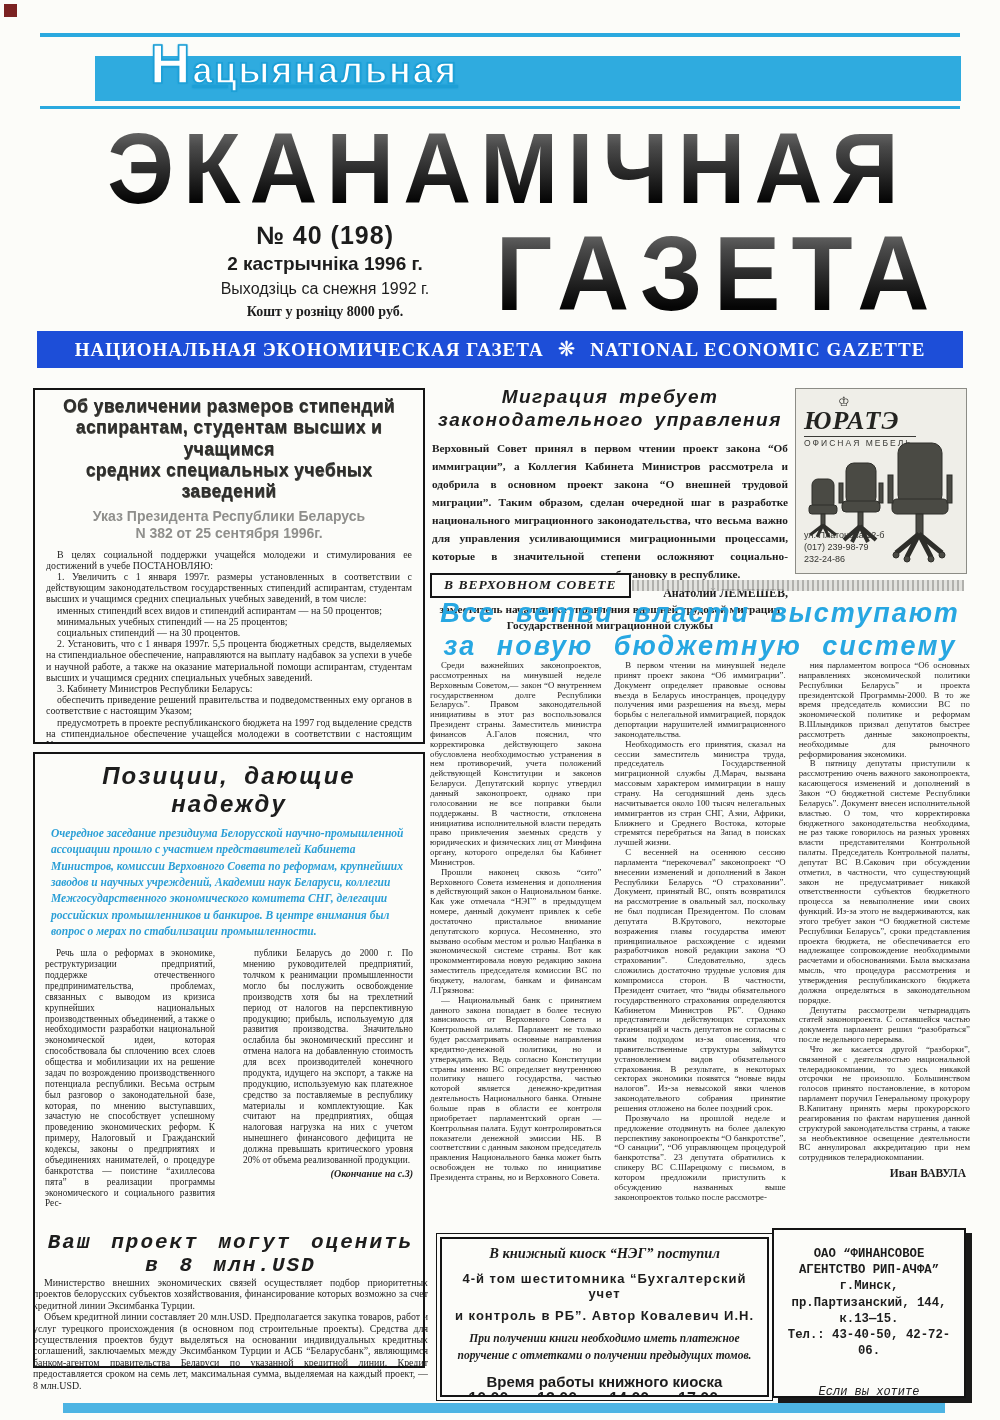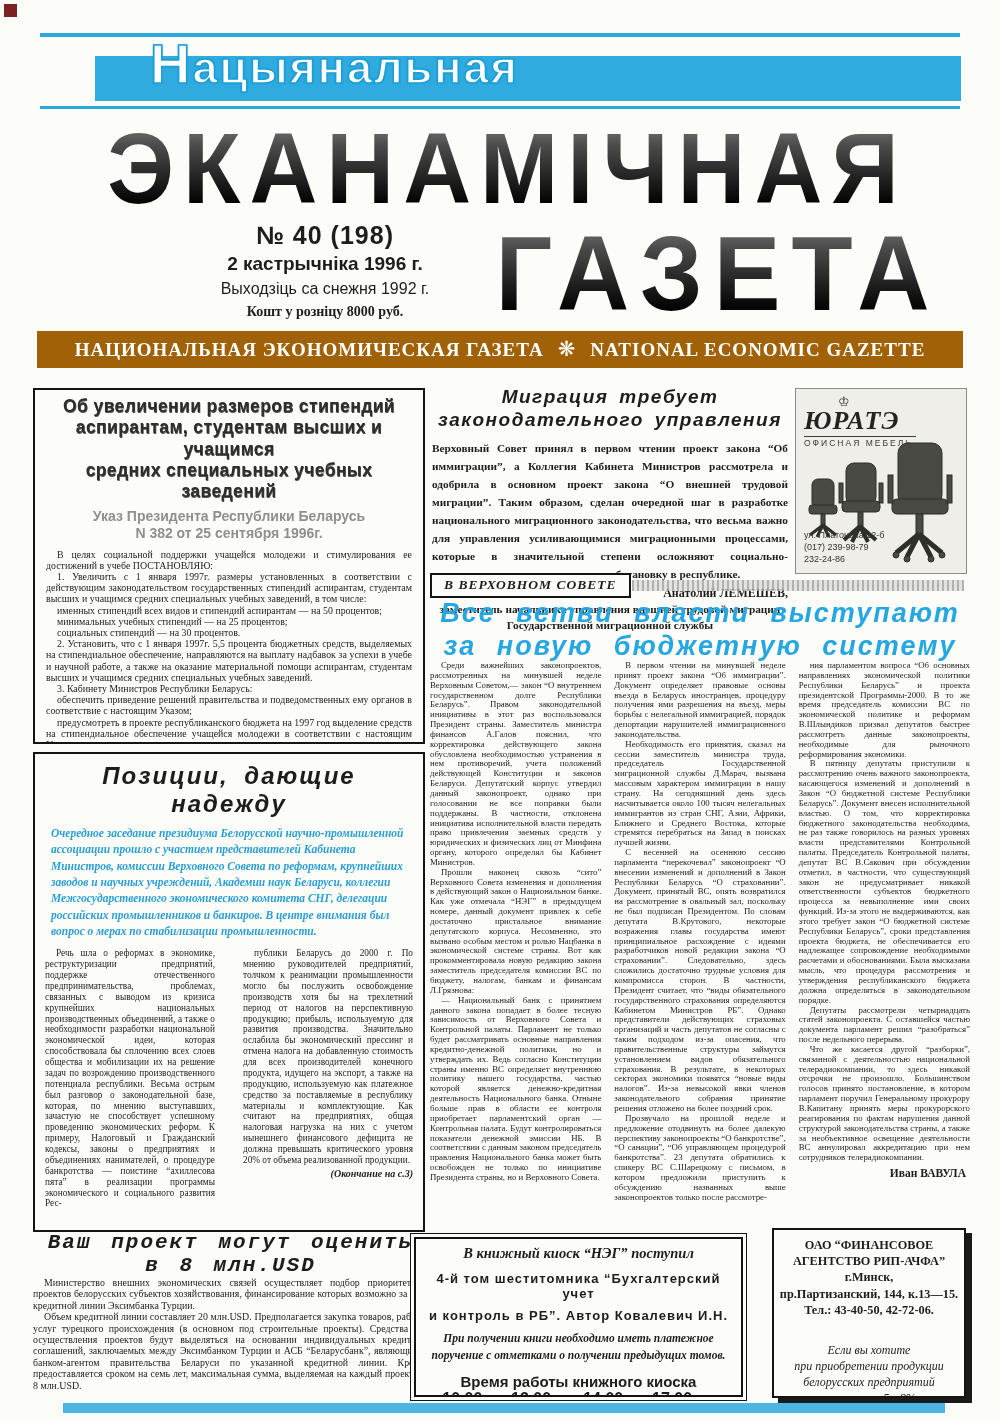"ацыянальная" .masthead-word .rest { font-size: 45px -> 36px; text-decoration: none -> underline }
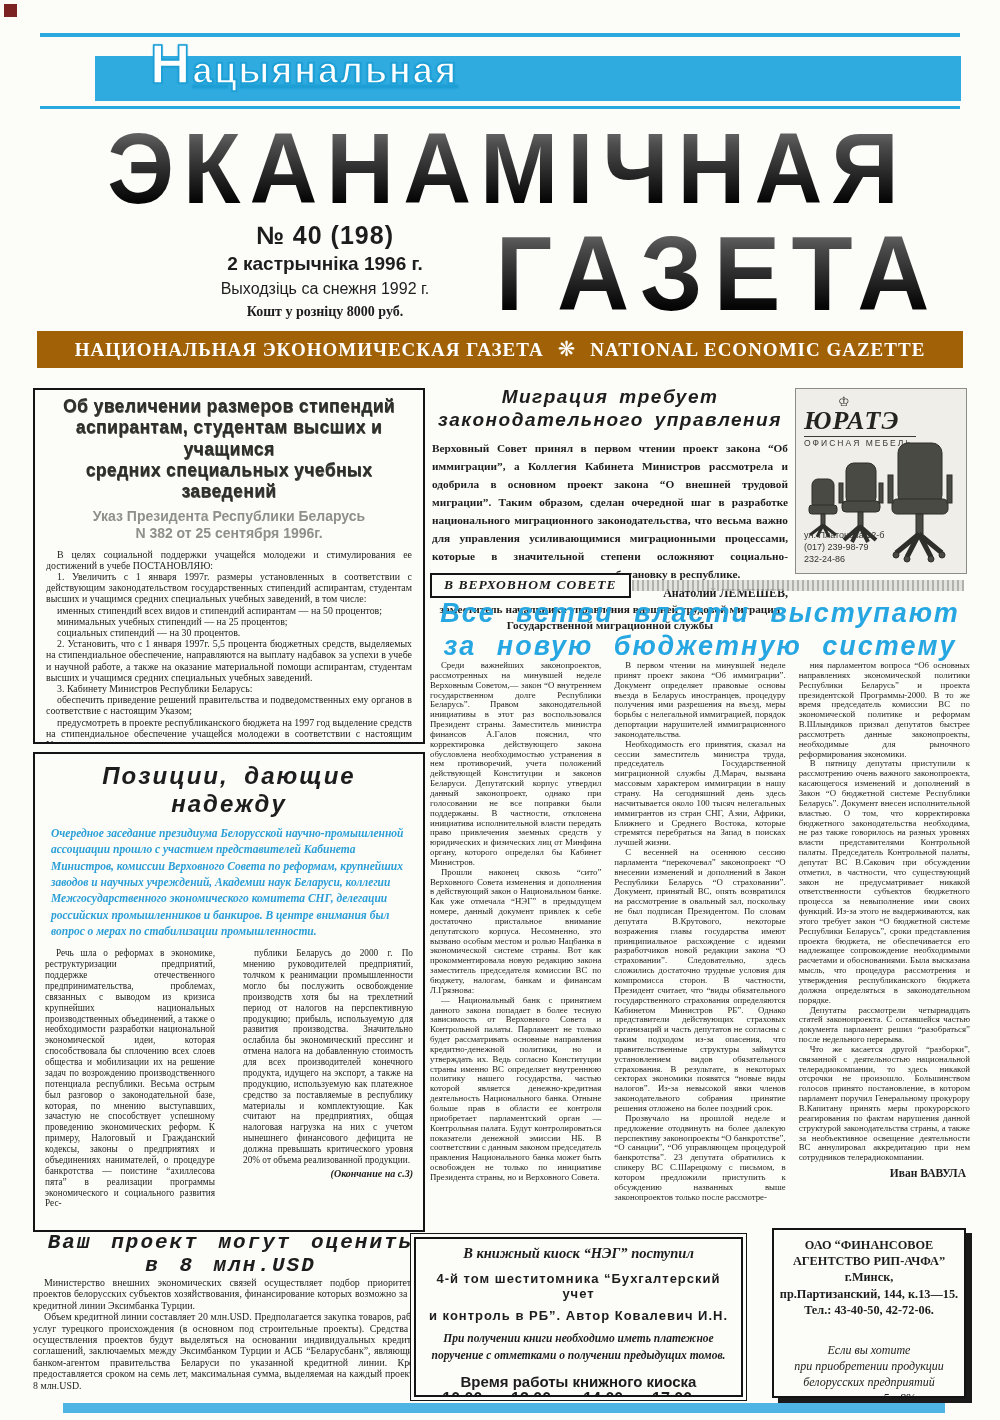"НАЦИОНАЛЬНАЯ ЭКОНОМИЧЕСКАЯ ГАЗЕТА" .banner { background: #a16207 -> #1d4ed8 }
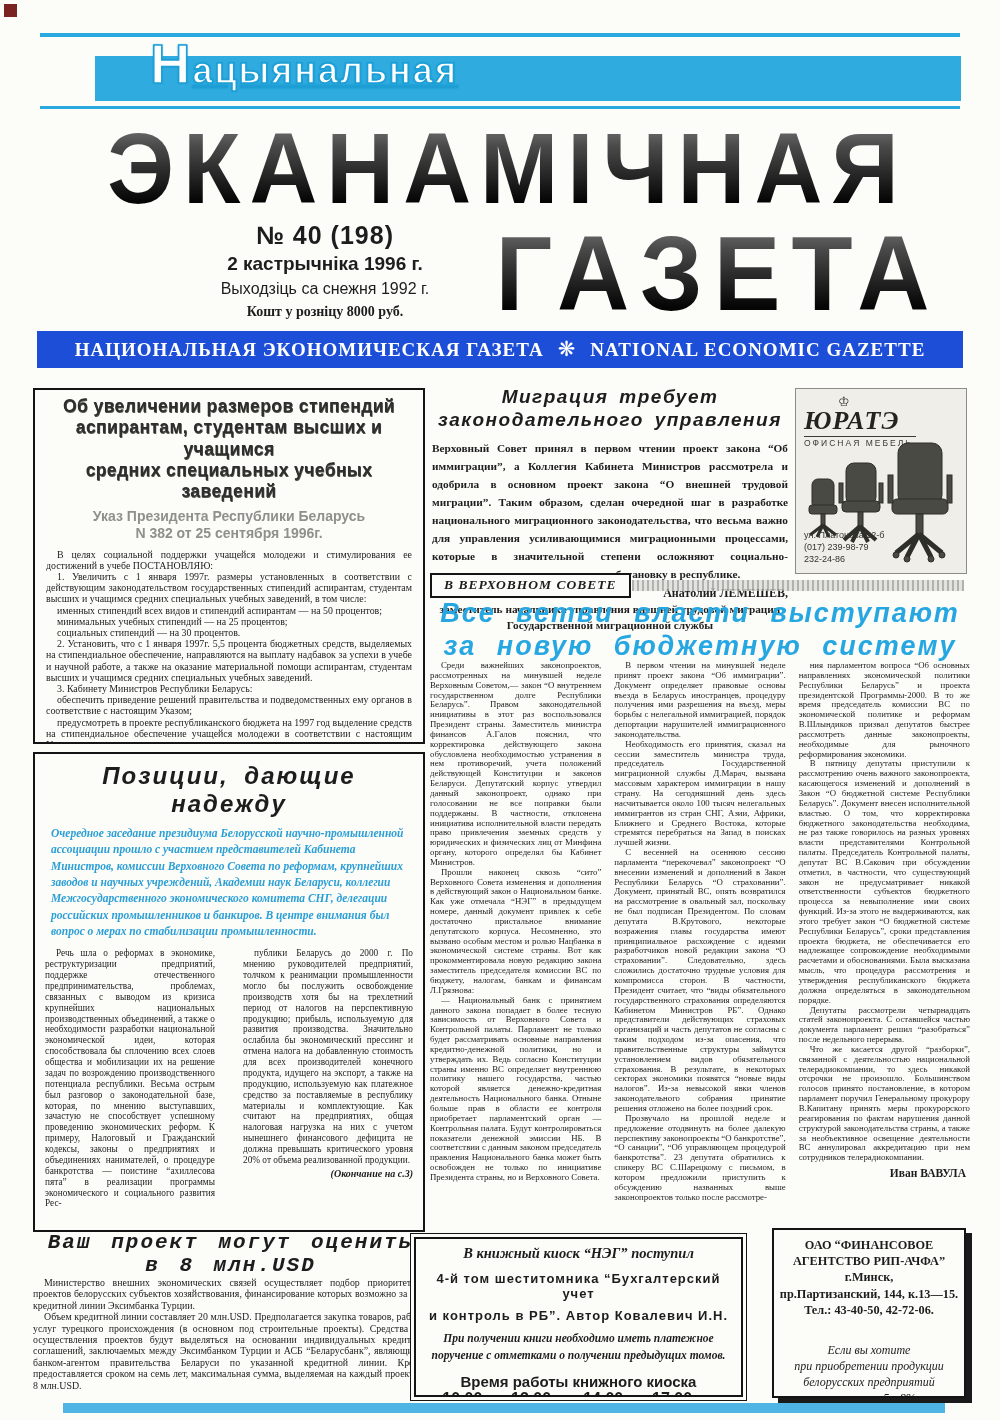"Позиции, дающие надежду" .positions-box { height: 480px -> 616px }
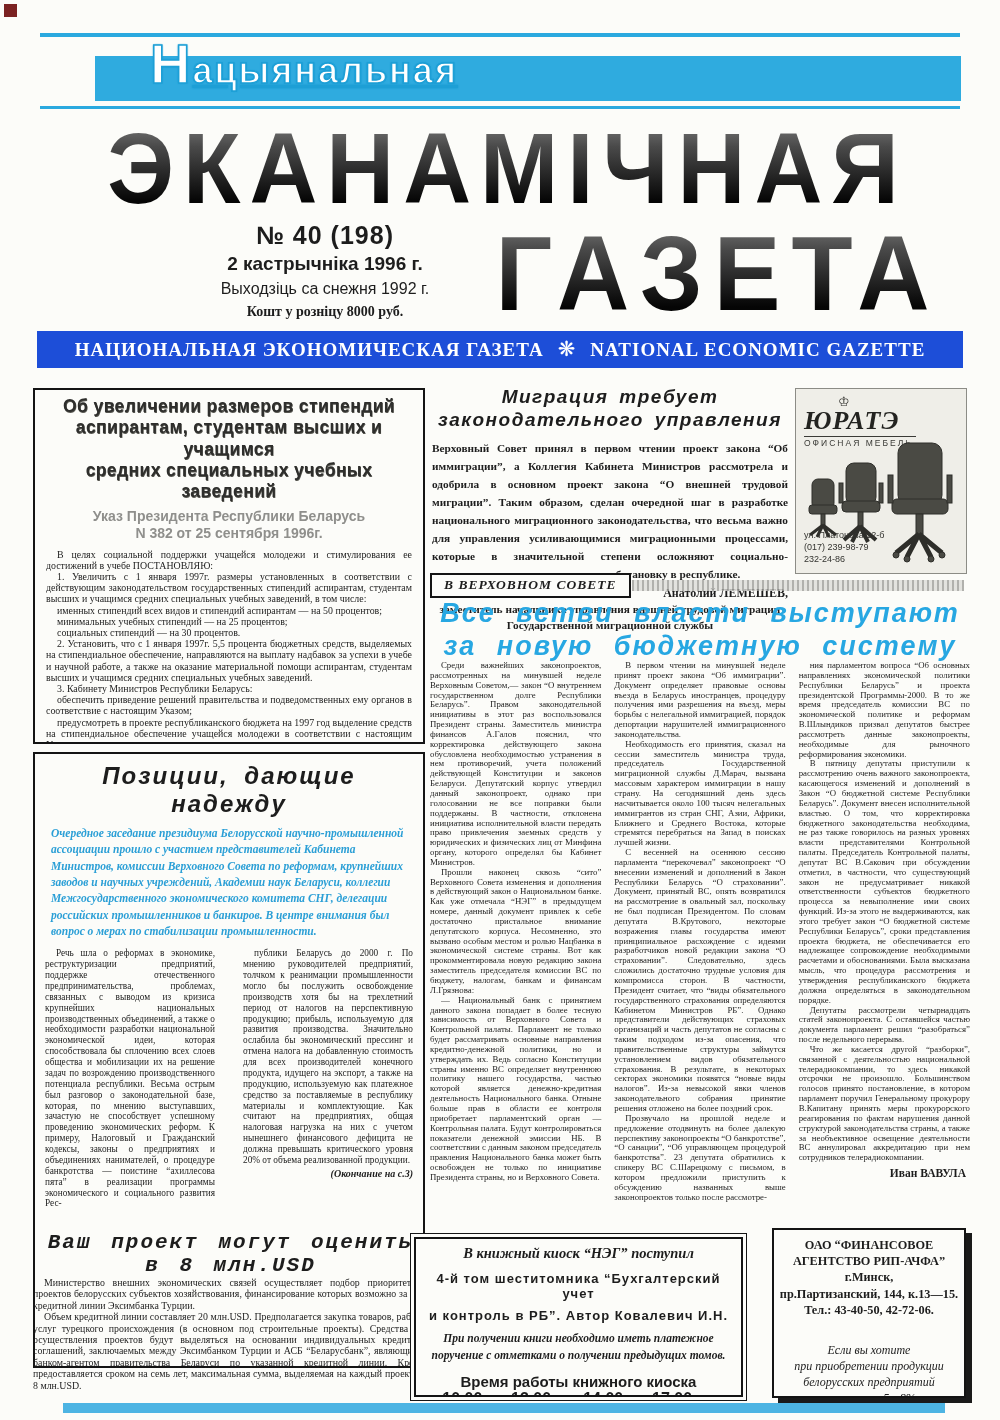"В книжный киоск “НЭГ” поступил" .kiosk { left: 410px -> 436px }
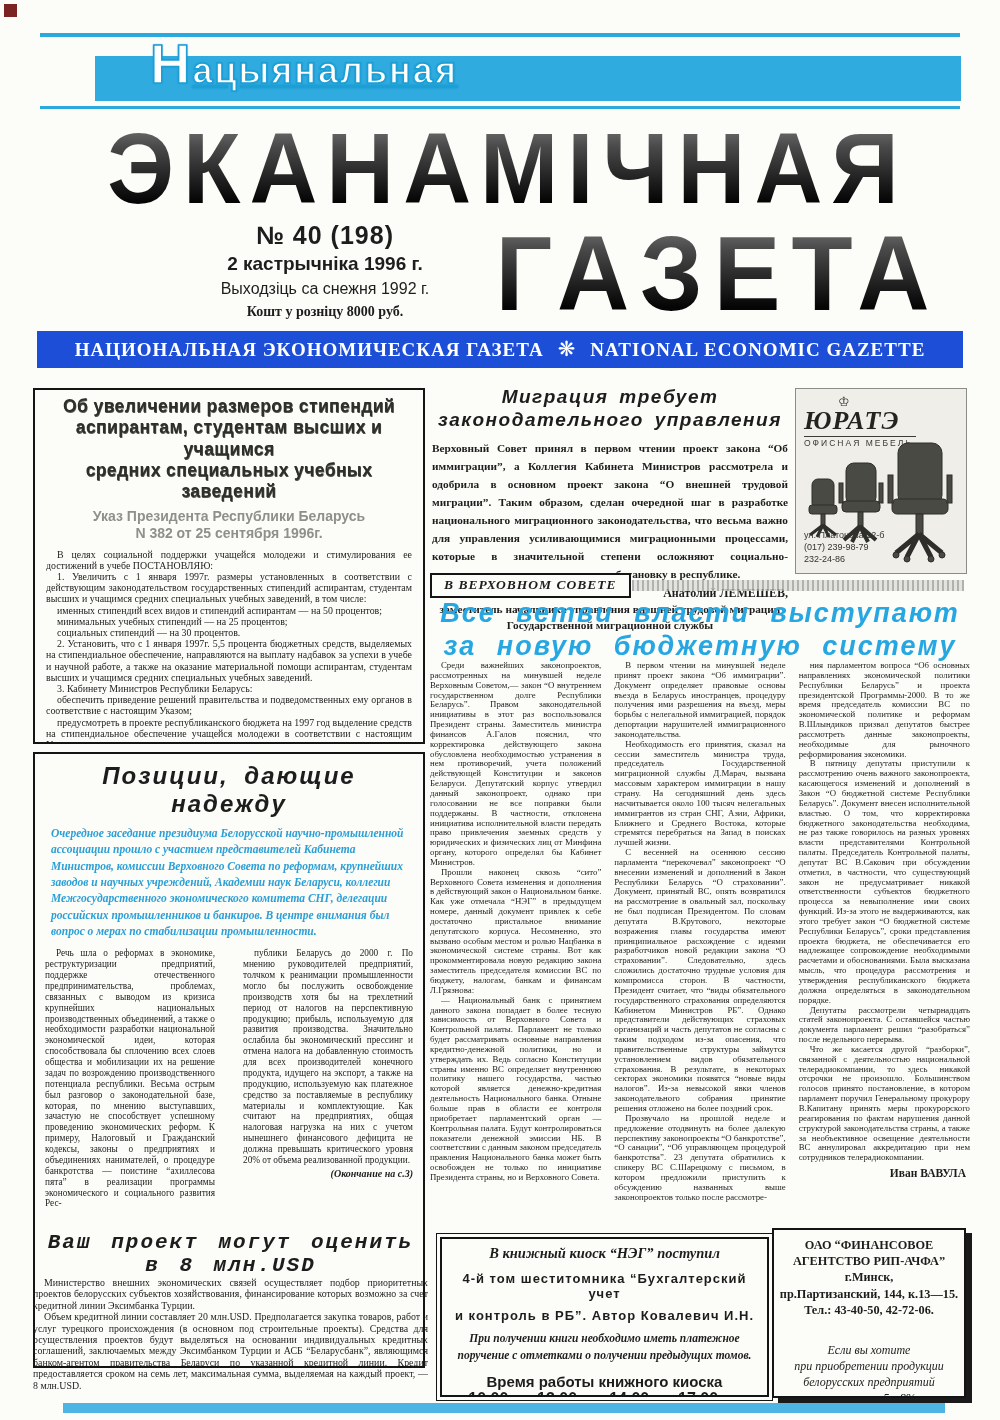"ОАО “ФИНАНСОВОЕ" .finance { font-family: none -> Liberation Mono, monospace; padding: 7px 4px -> 16px 4px }
